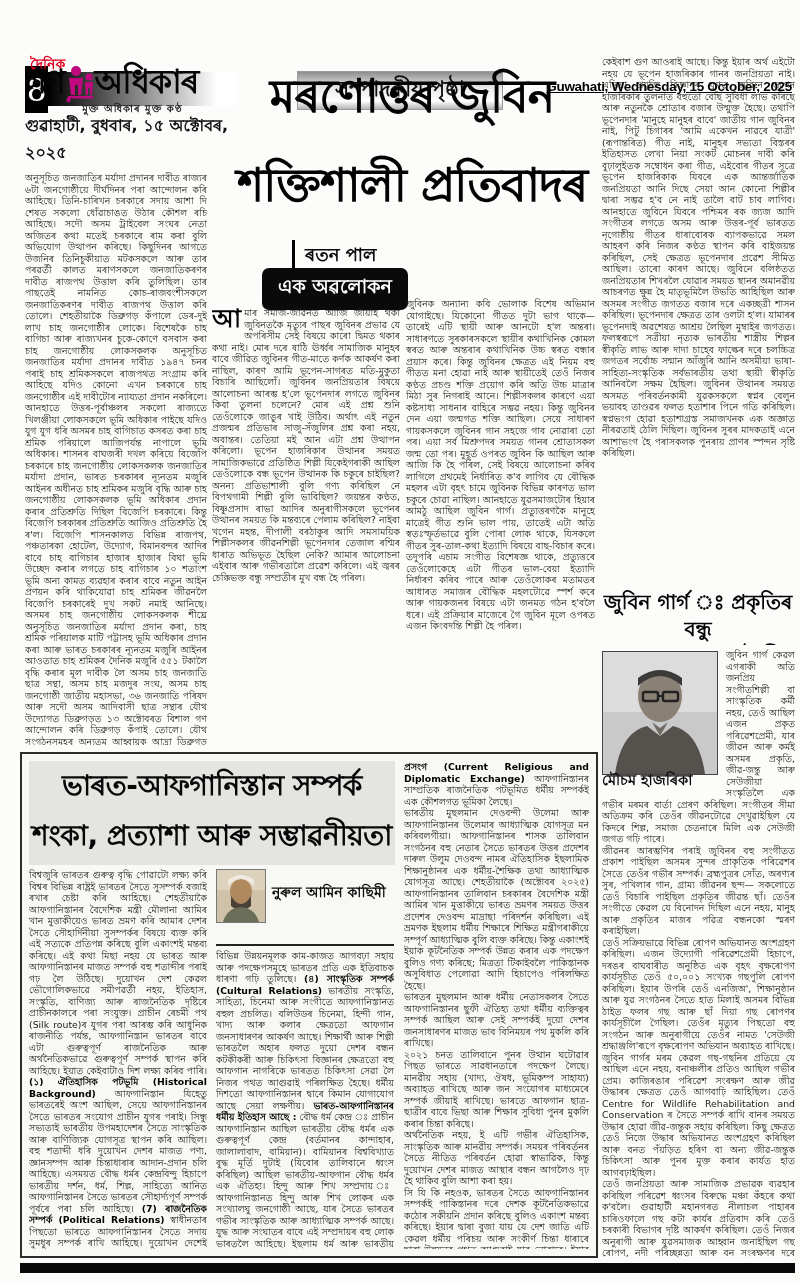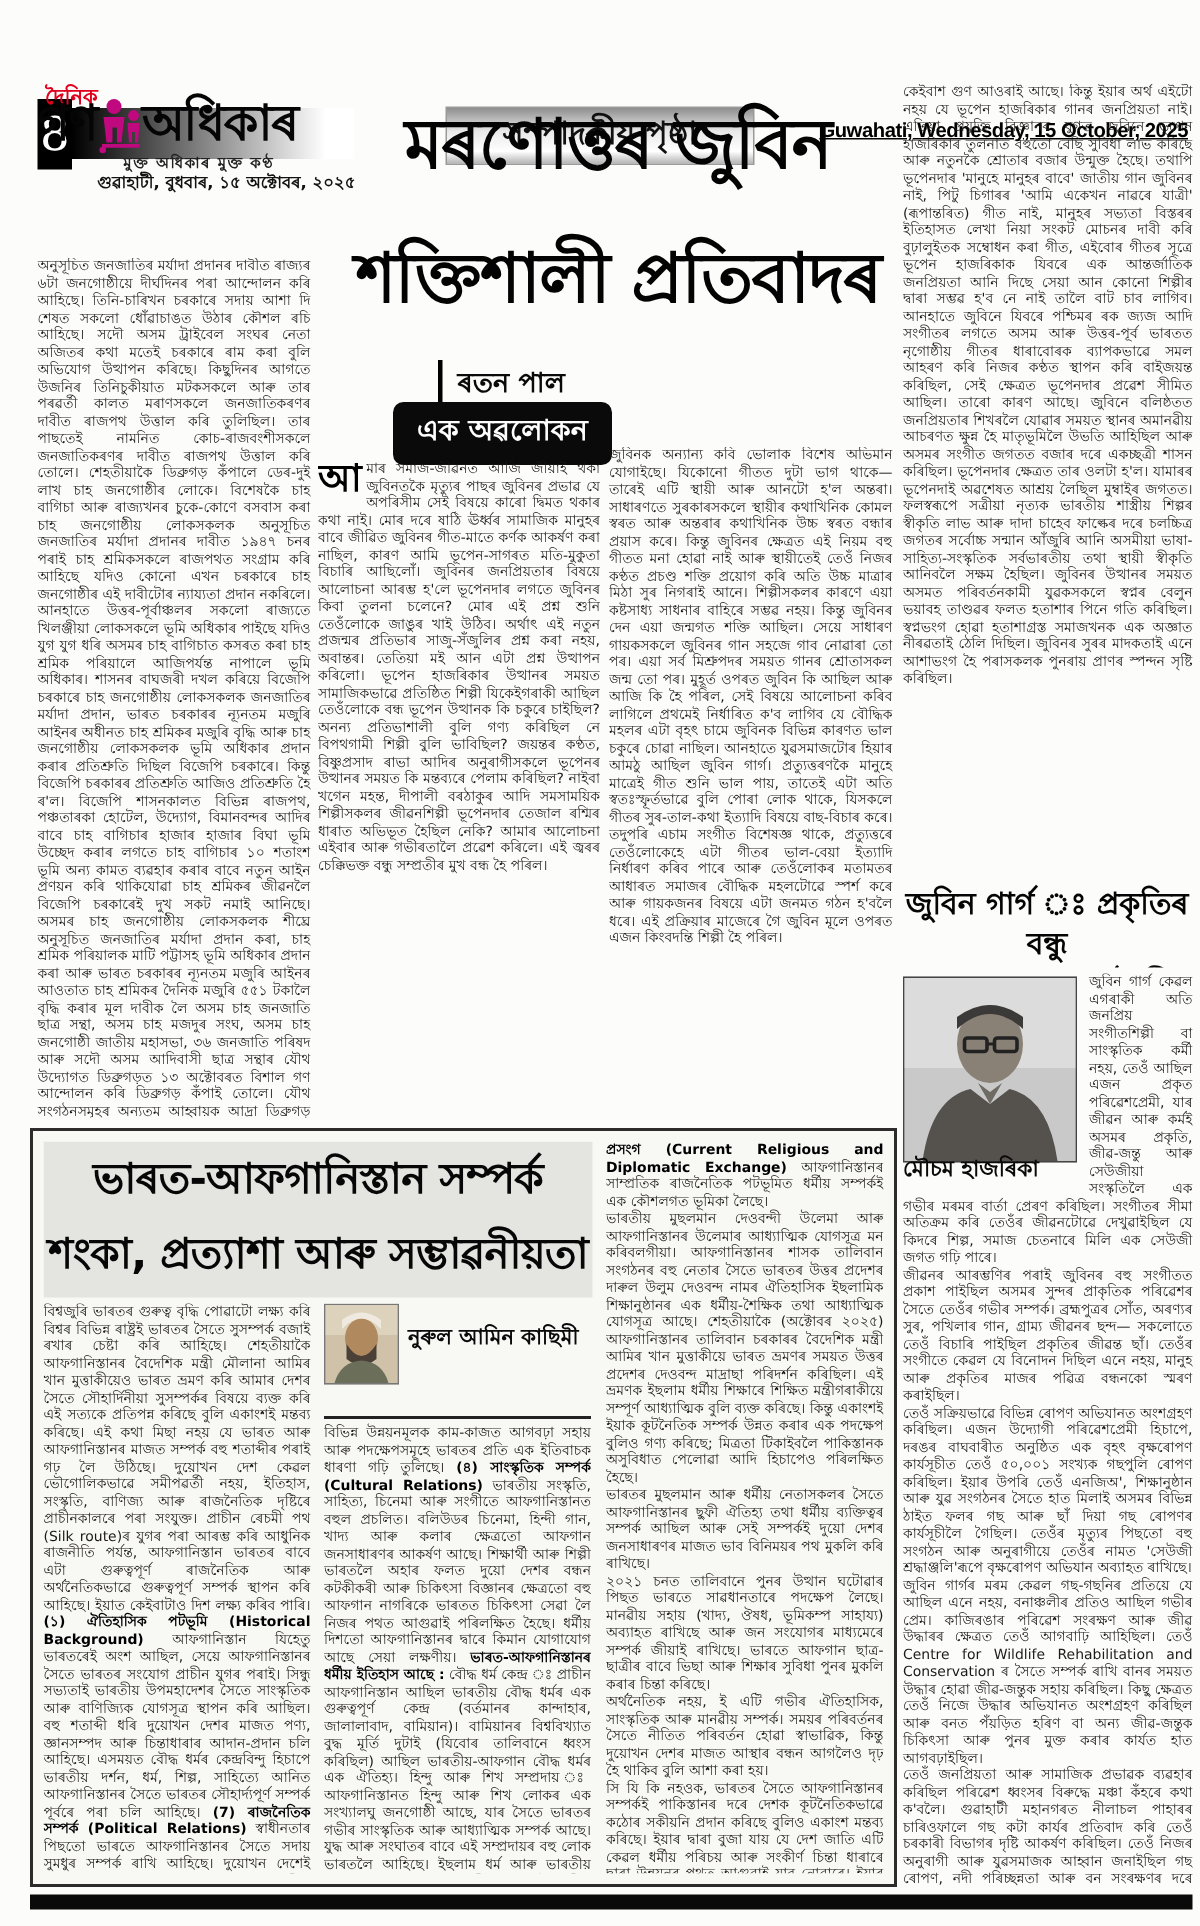"গুৱাহাটী, বুধবাৰ, ১৫ অক্টোবৰ, ২০২৫" .mast-dateline { font-size: 11px -> 16px; text-align: right -> left }
